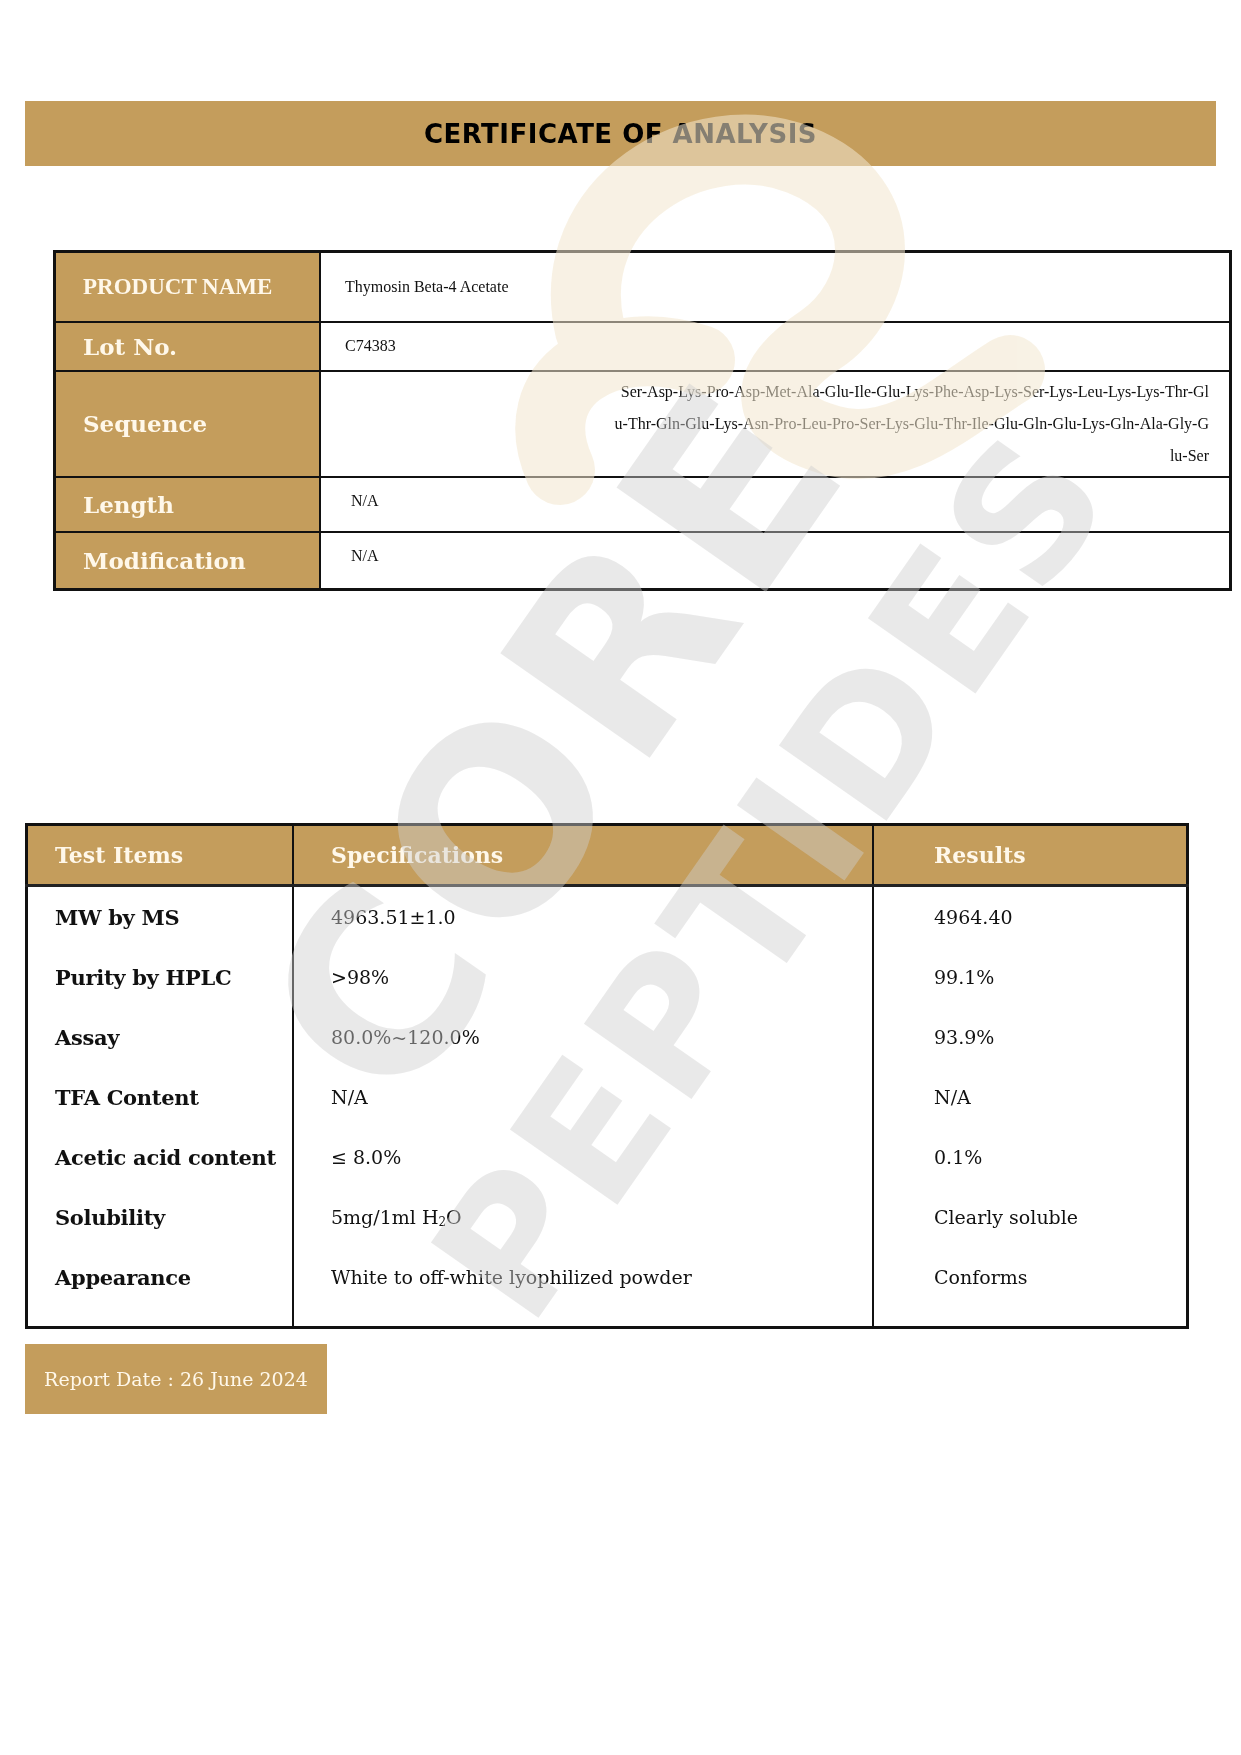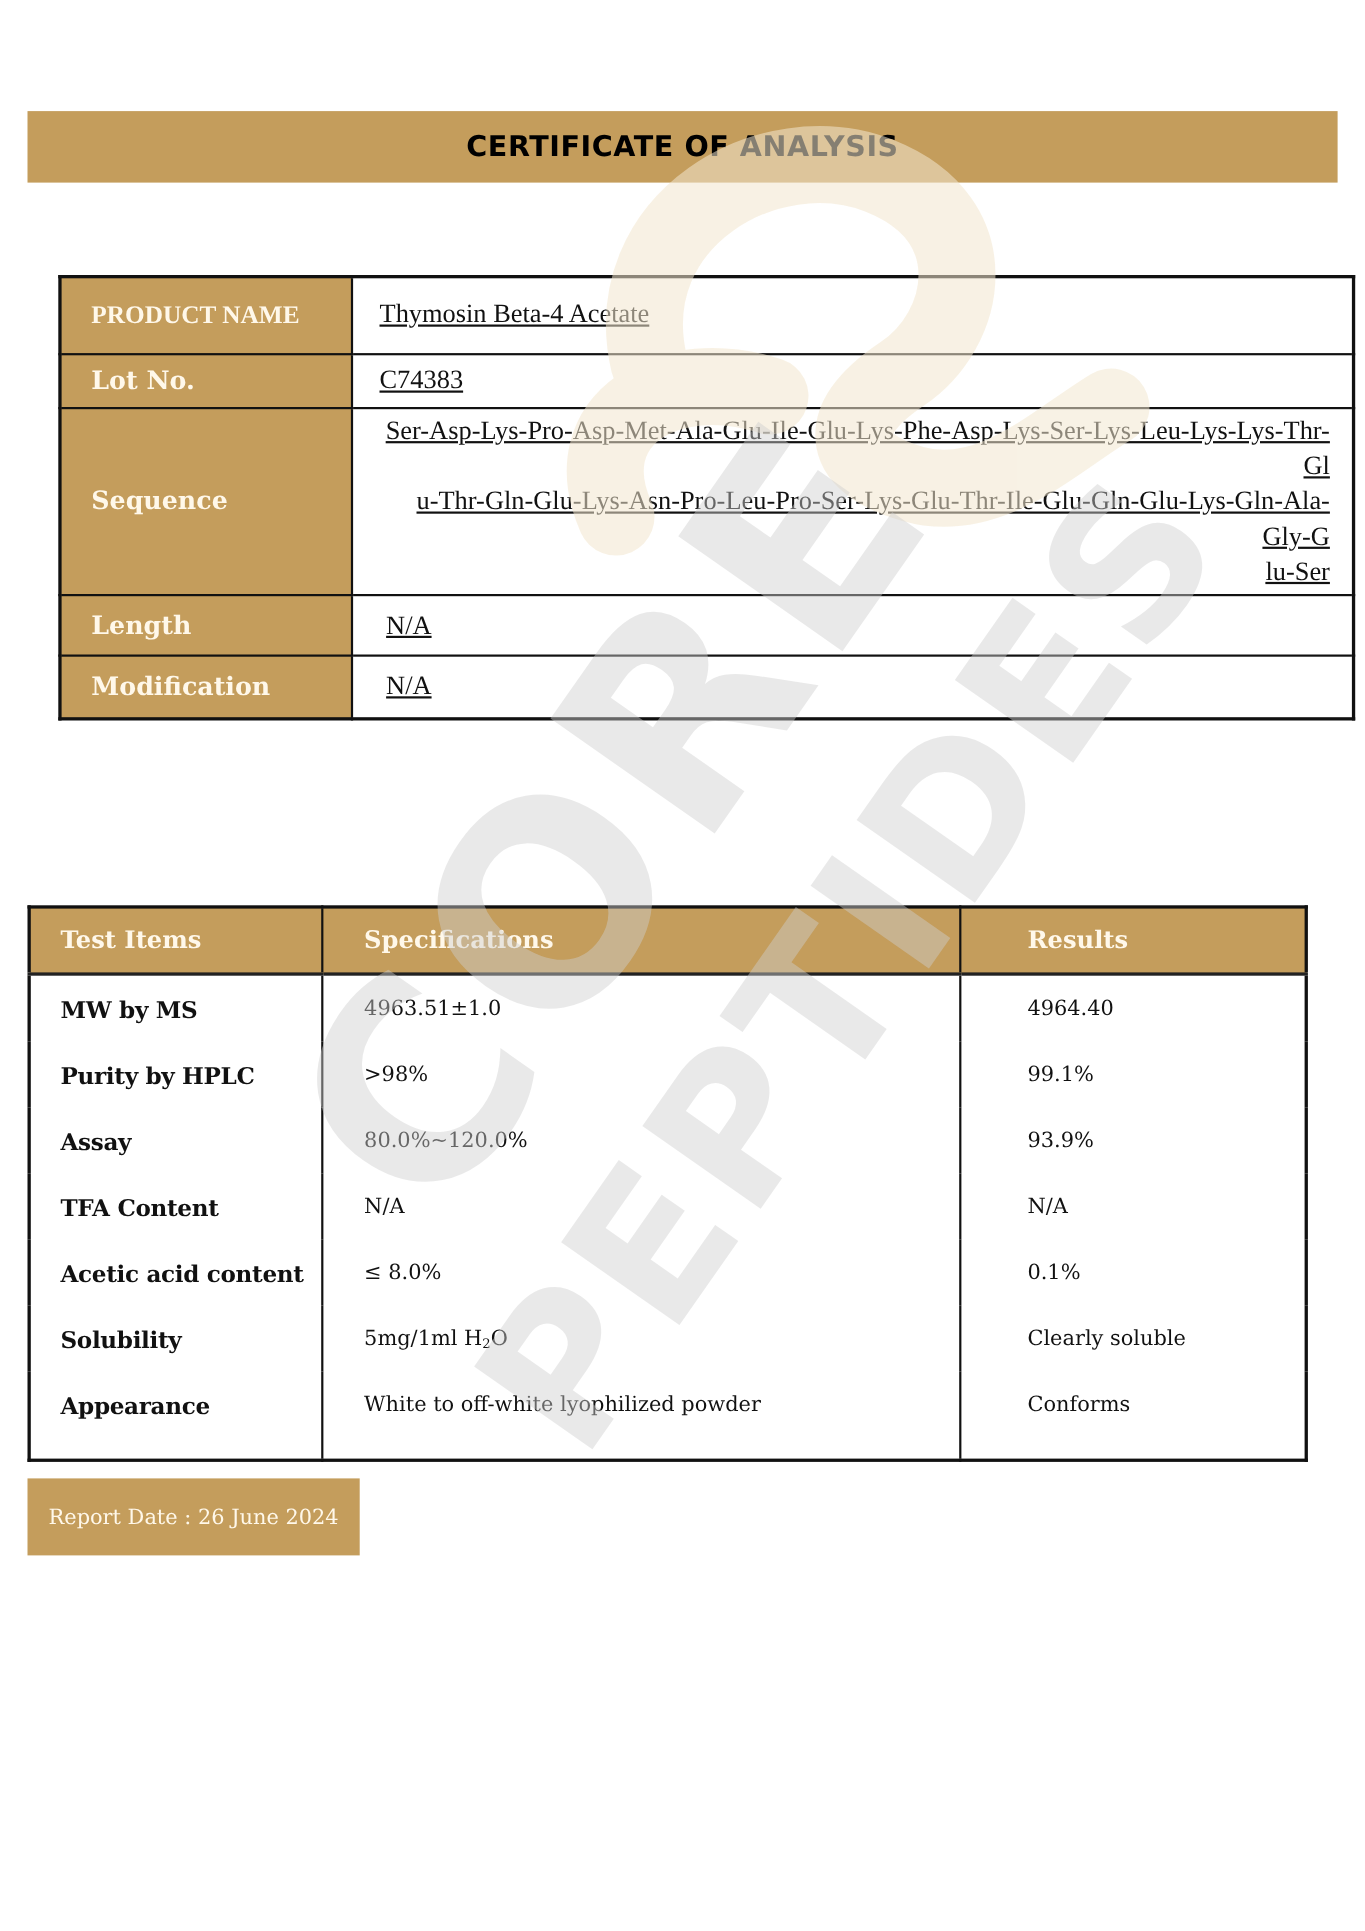"Thymosin Beta-4 Acetate" .info td.value { font-size: 24px -> 16px; text-decoration: underline -> none }
